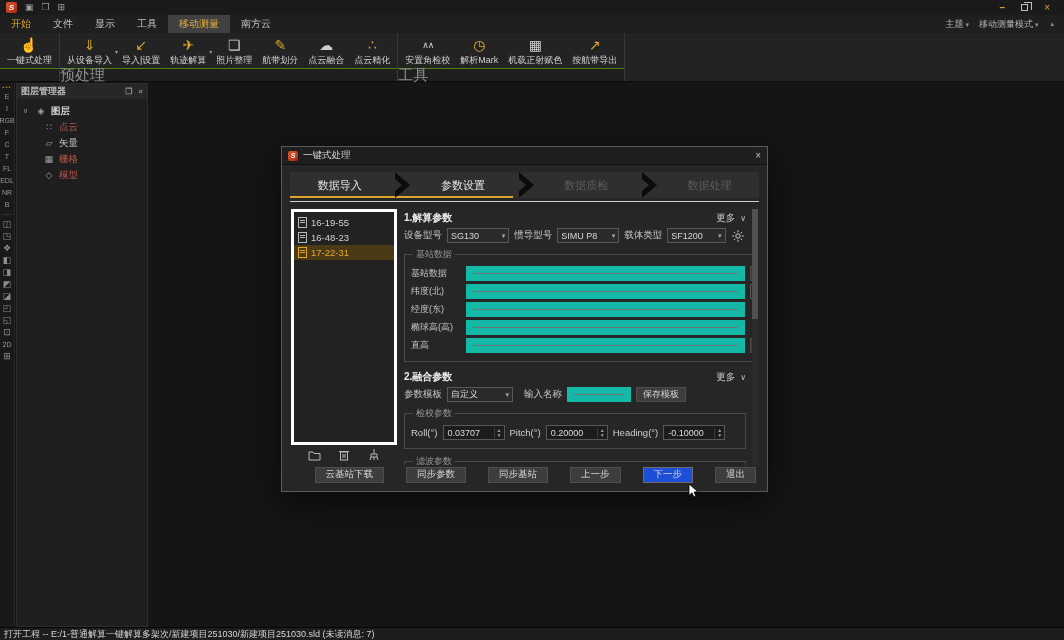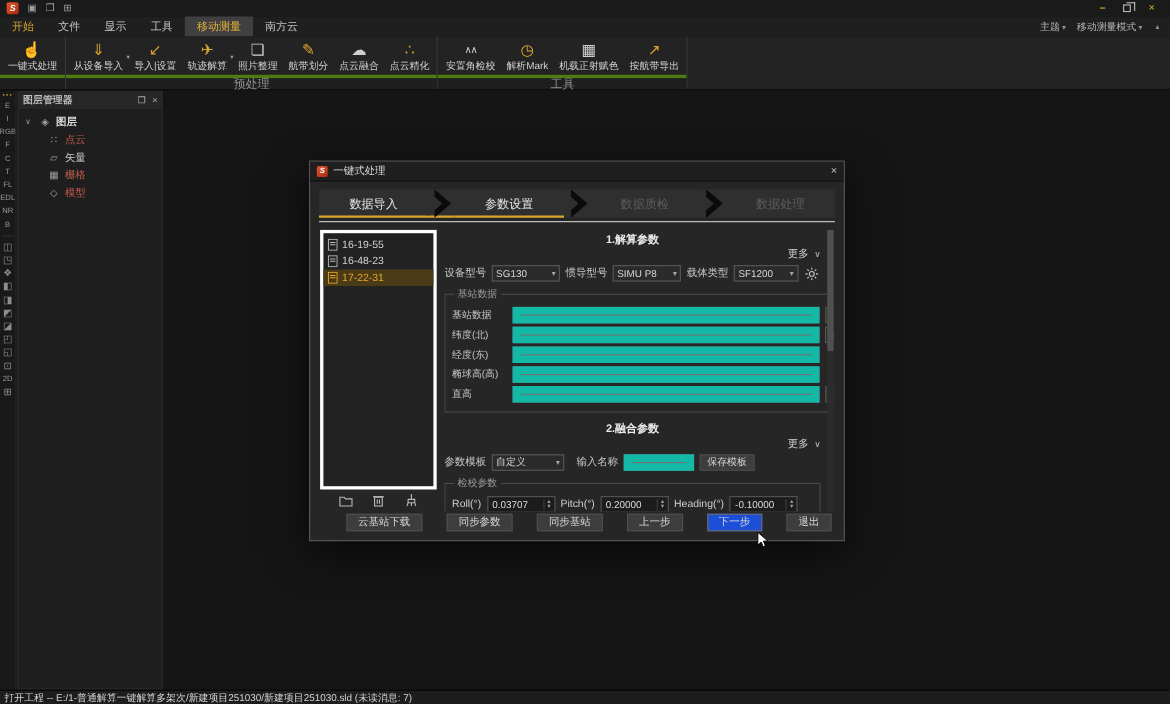"预处理" .rb-glabel { border-top: 3px solid #4d7c0f -> 1px solid #4d7c0f; font-size: 11px -> 15px; text-align: center -> left }
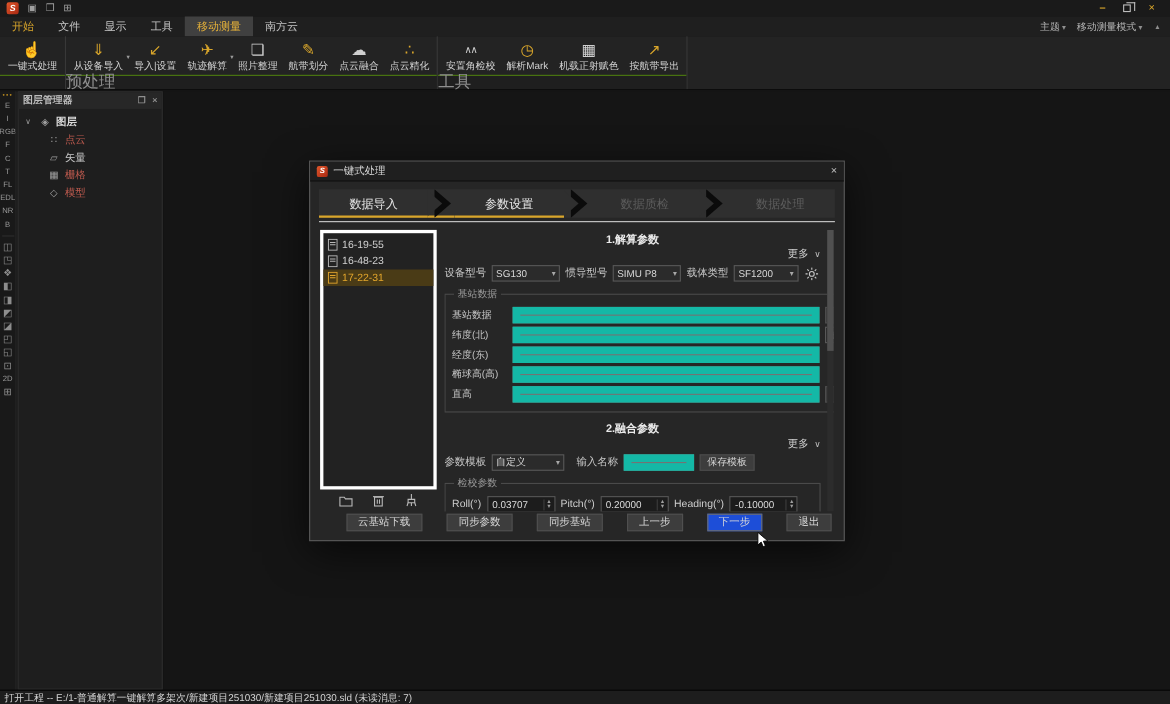"1.解算参数" .sec-h { flex-direction: column -> none }
